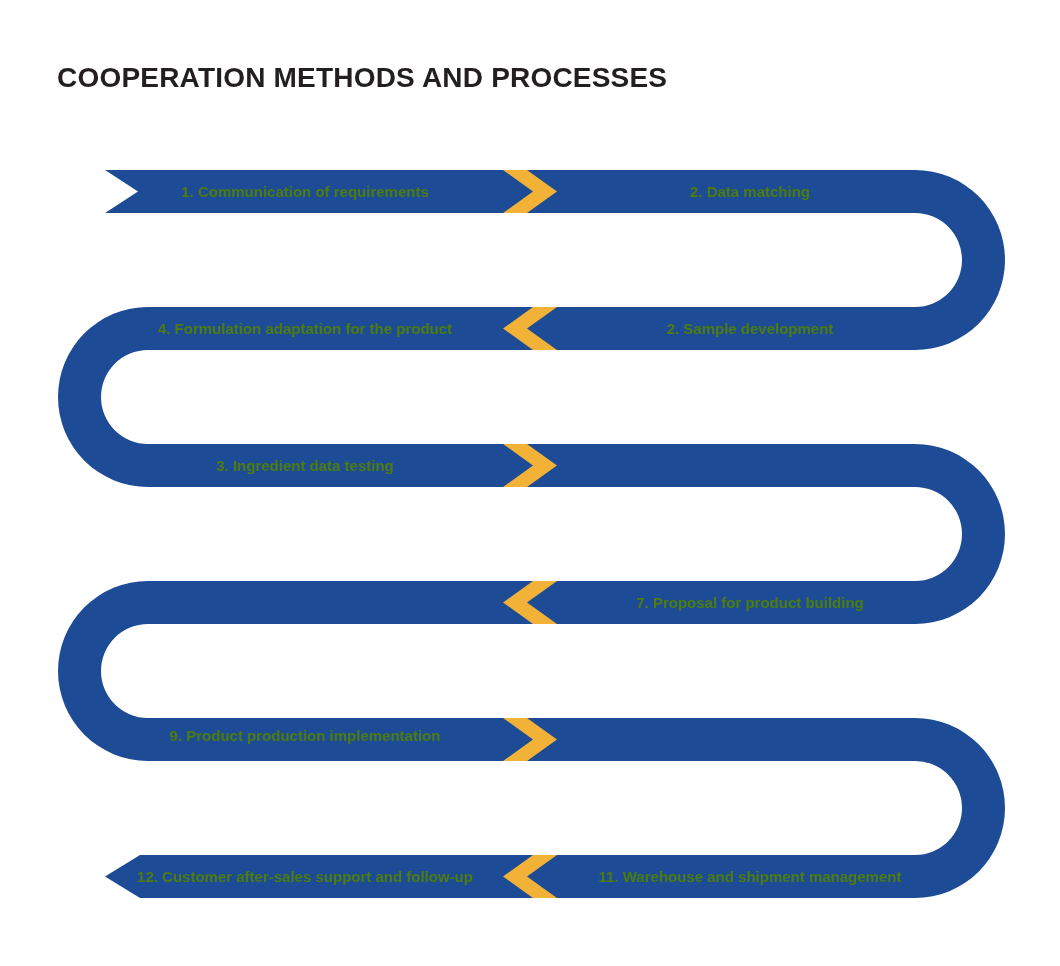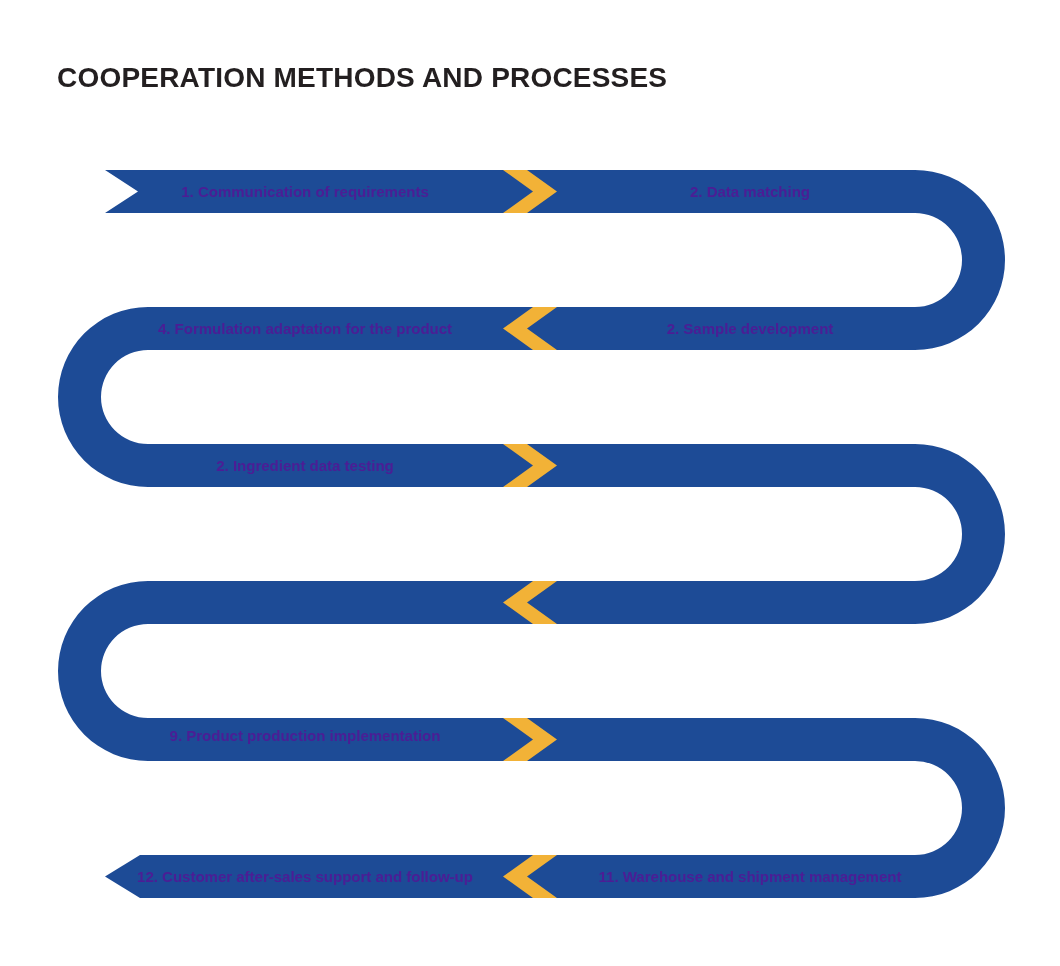"1. Communication of requirements" .step-label { color: #4c1d95 -> #4d7c0f }
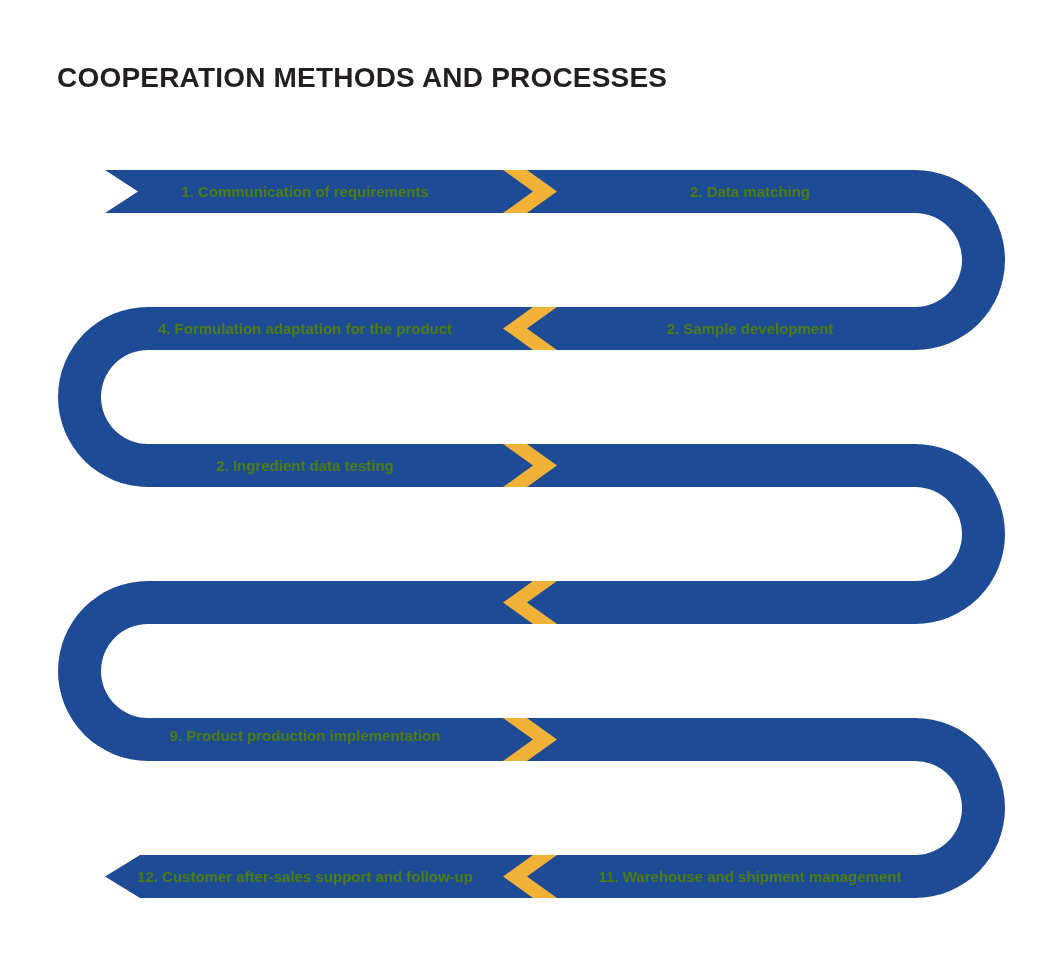"2. Ingredient data testing" div.step-label { text: 2 -> 3 }
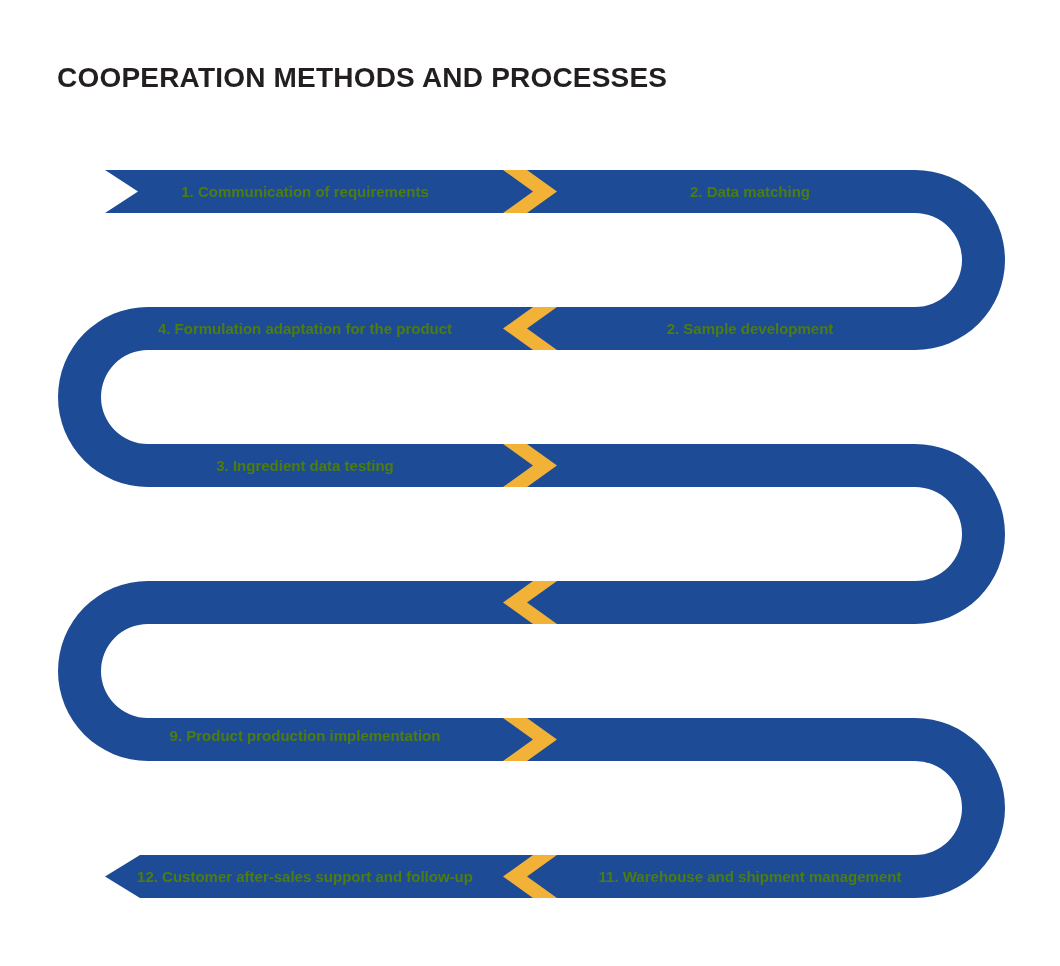"7. Proposal for product building" div.step-label { html: none -> <div>7. Proposal for product building</div> }
